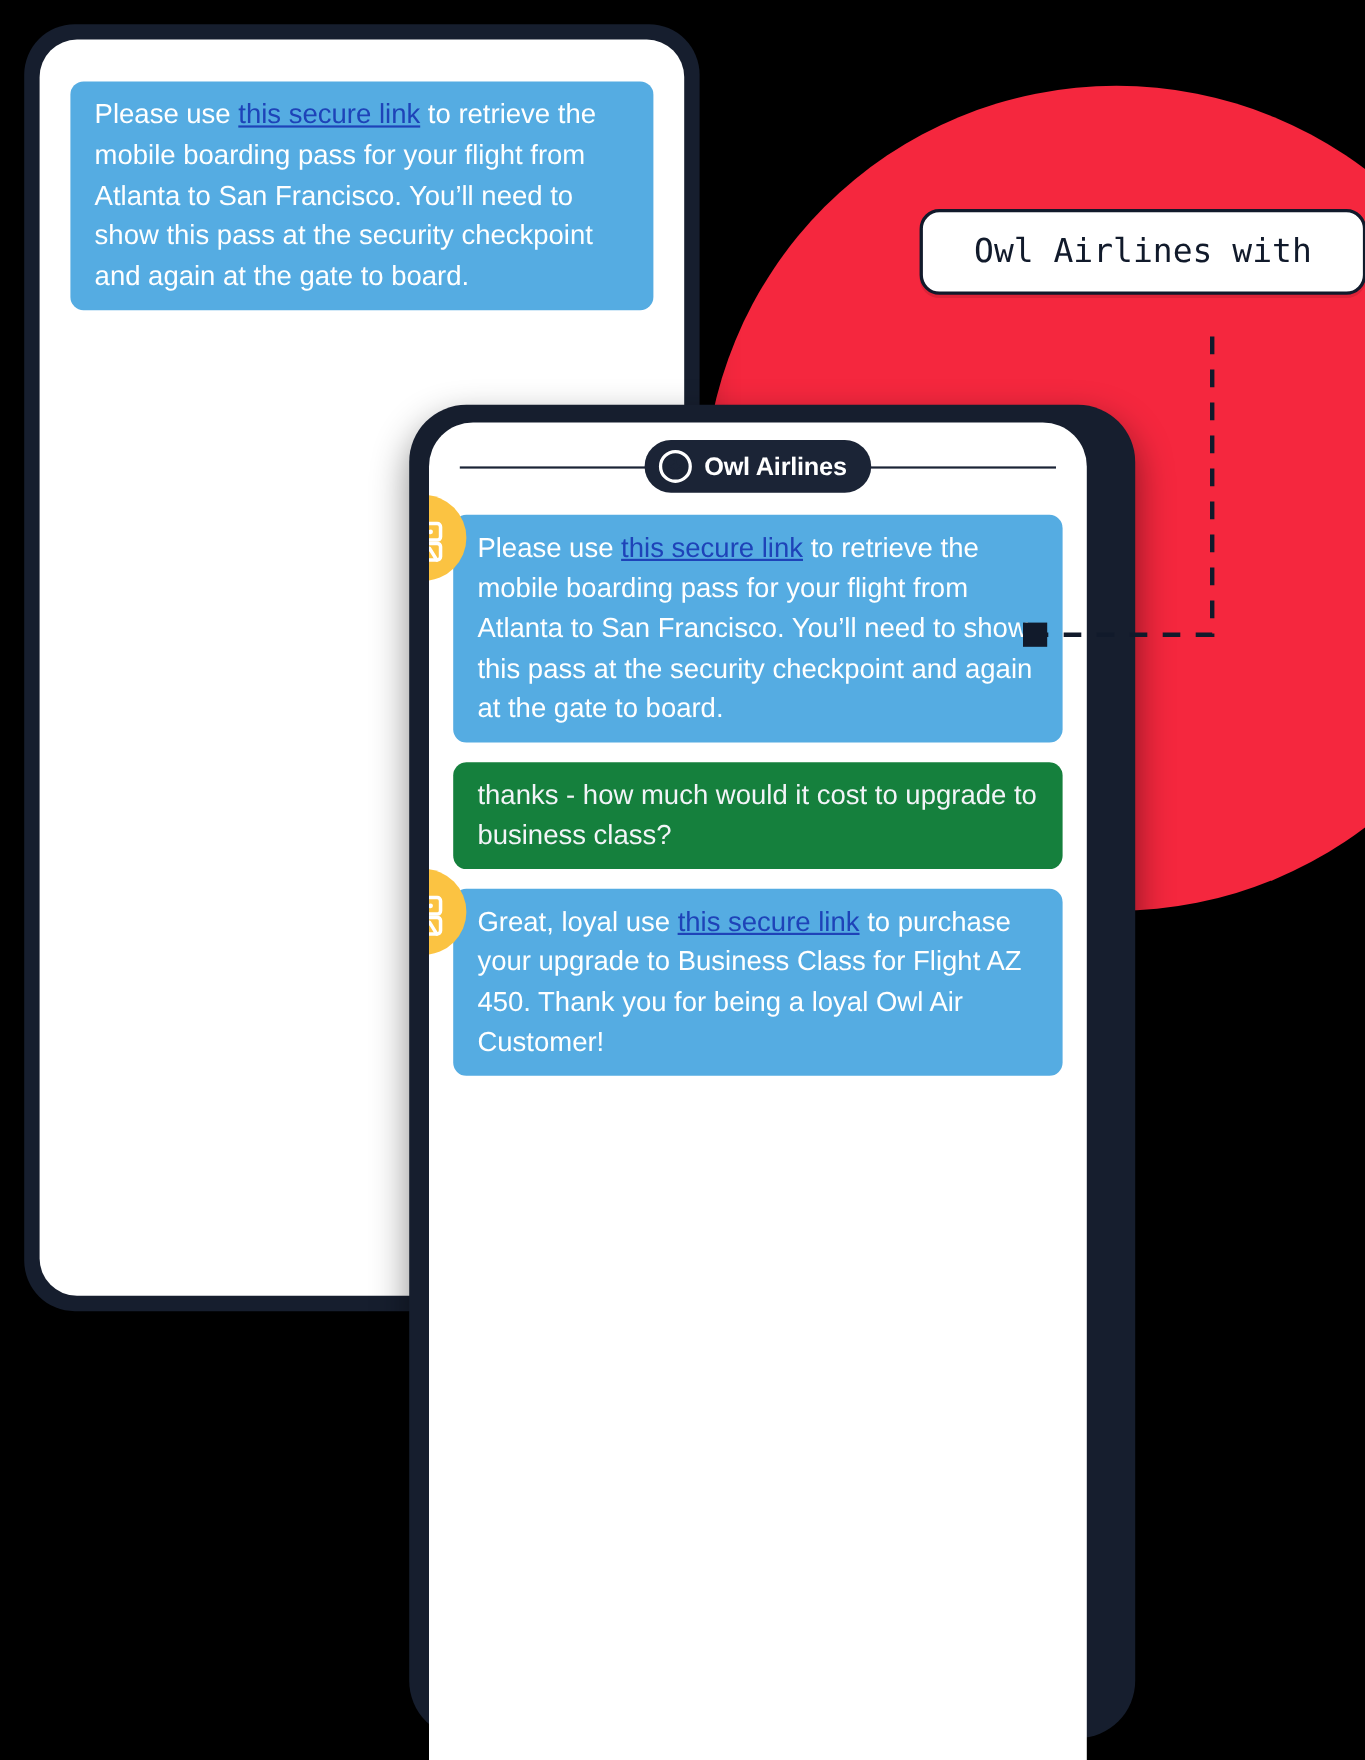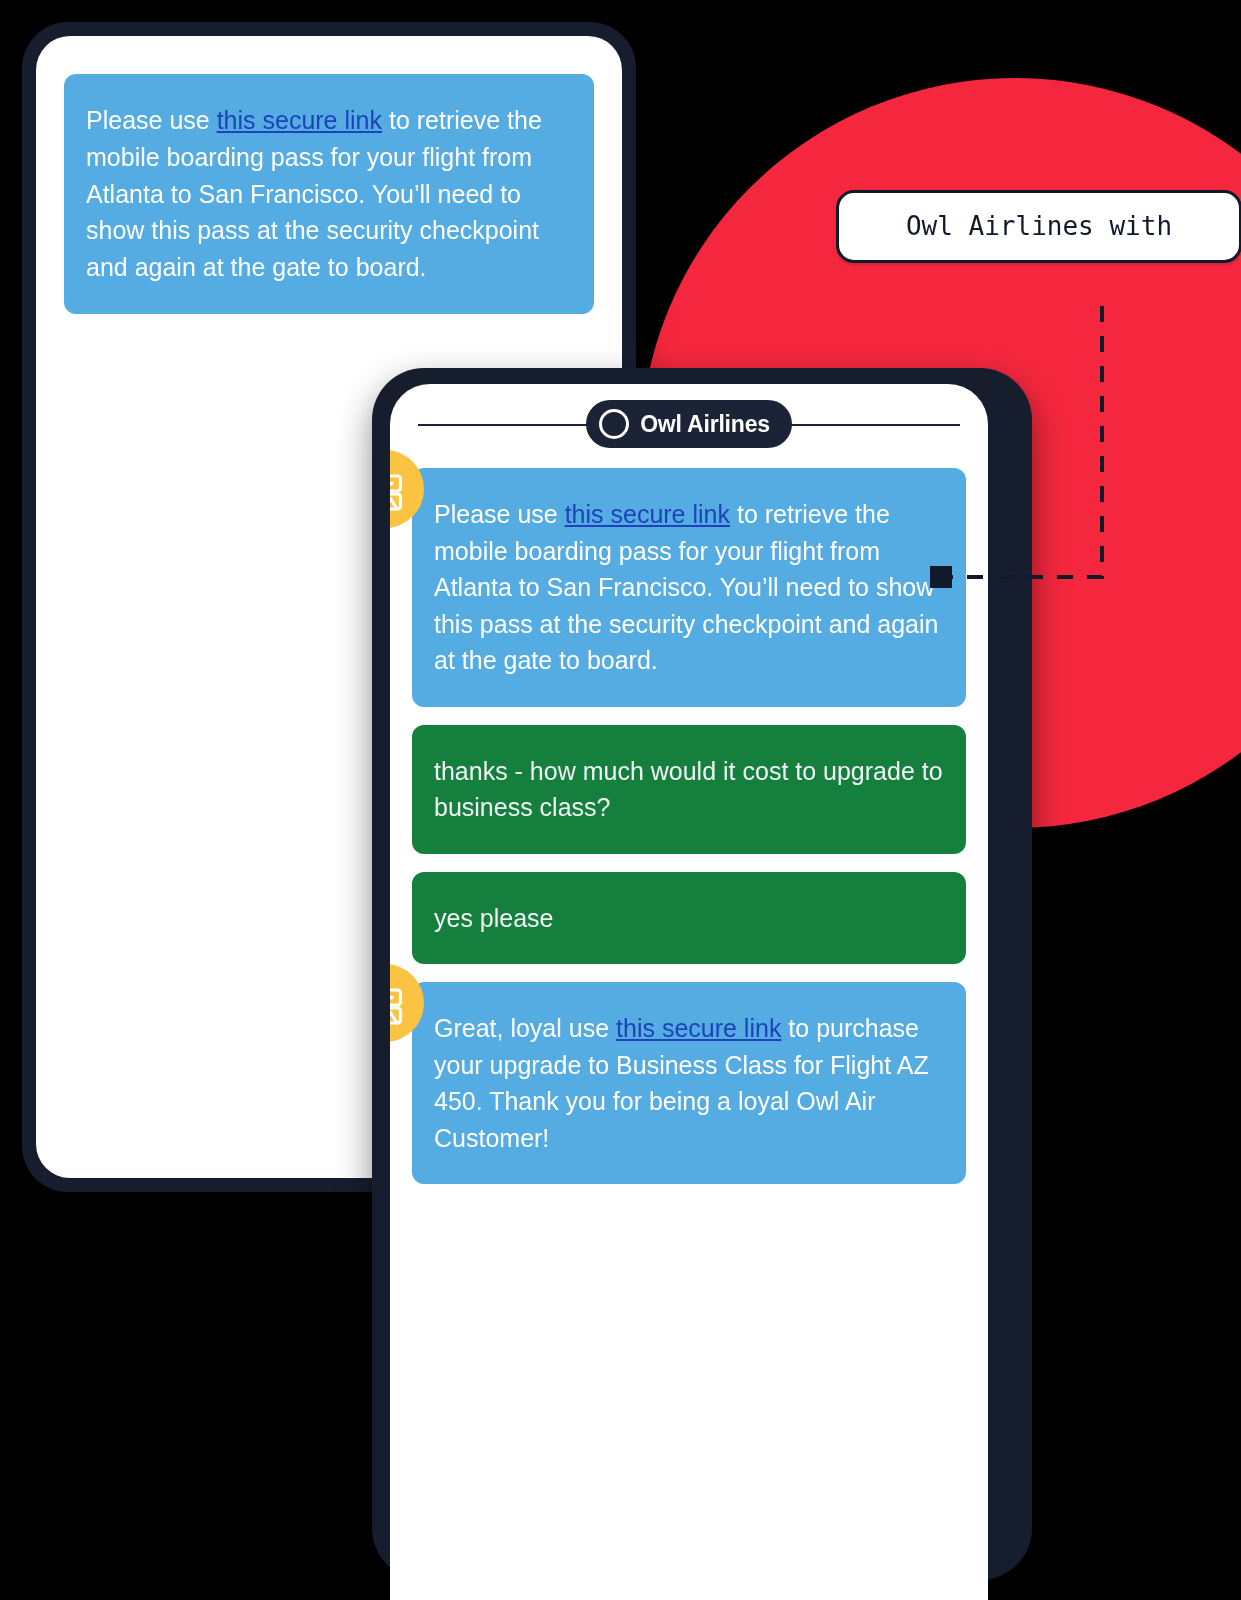"Please use this secure link" .bubble { padding: 28px 22px -> 12px 22px }
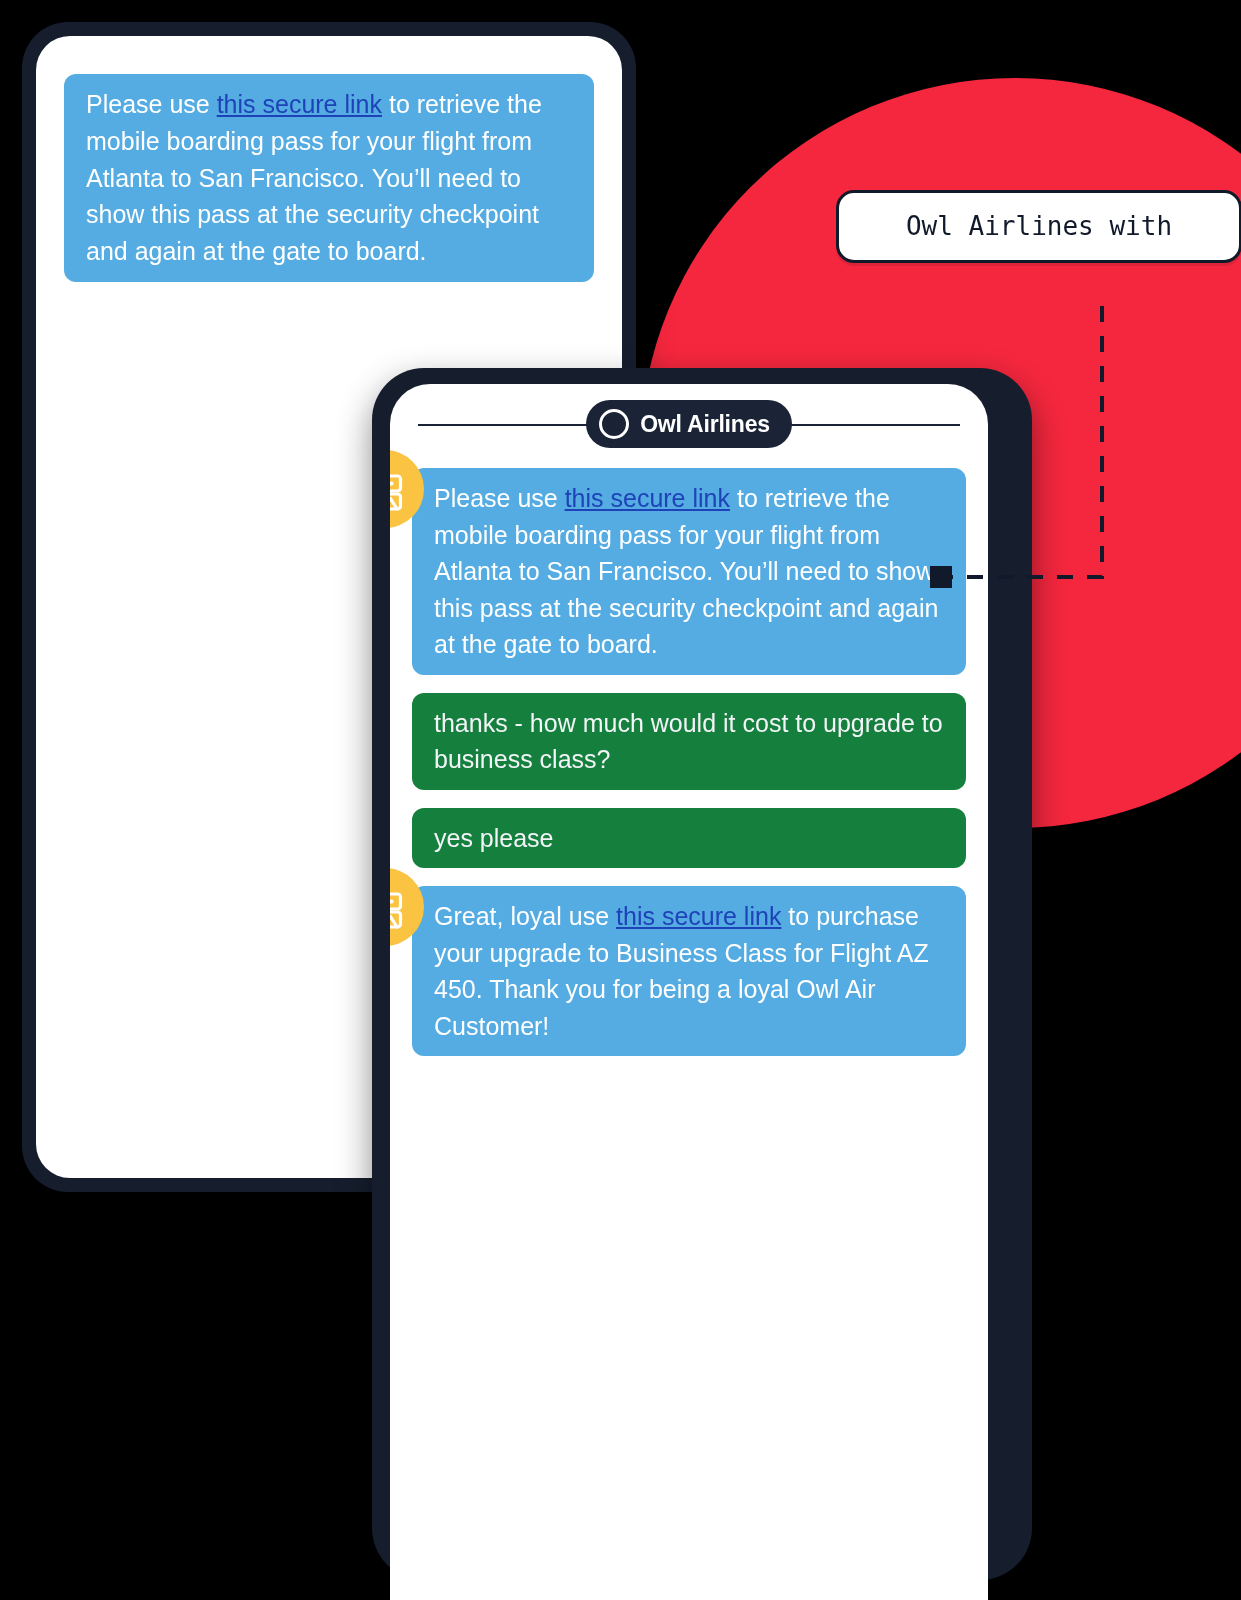"Owl Airlines with" .callout { font-size: 26px -> 30px }
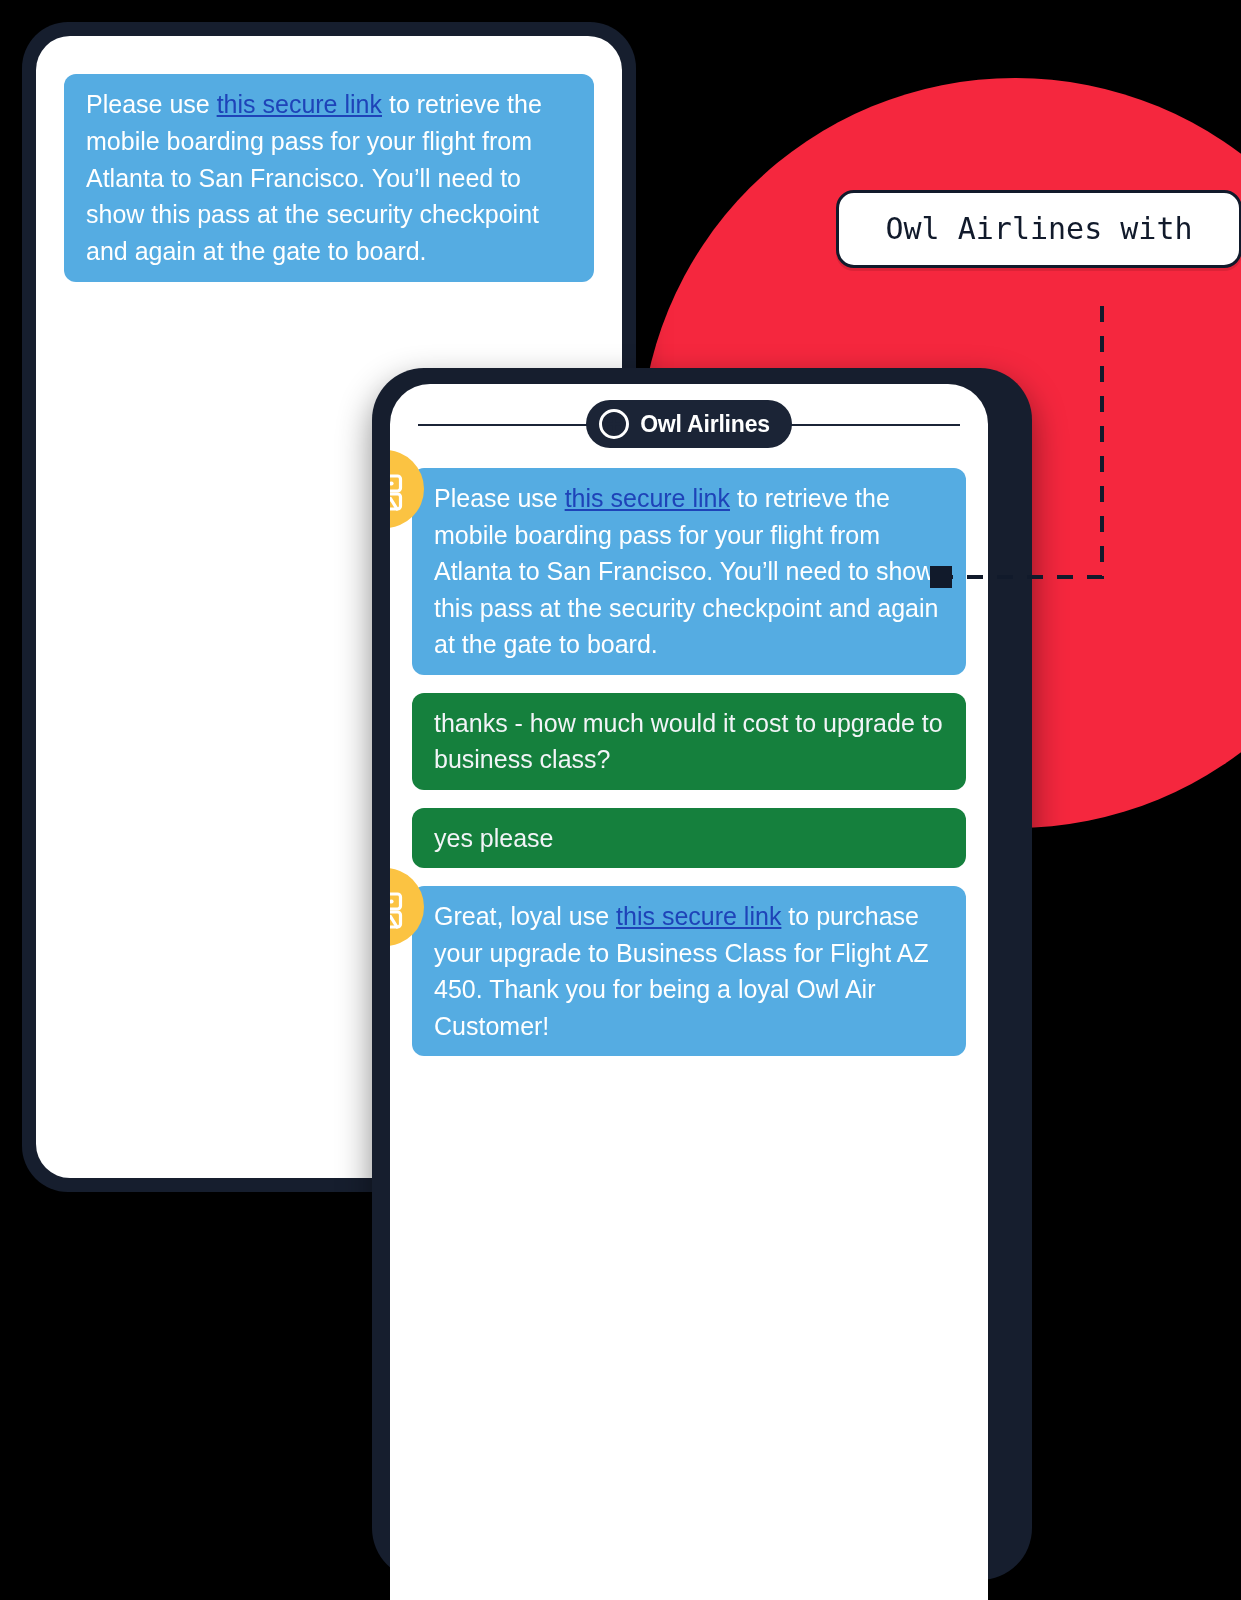"yes please" div.row { html: <div> <div>yes please</div> </div> -> none }
